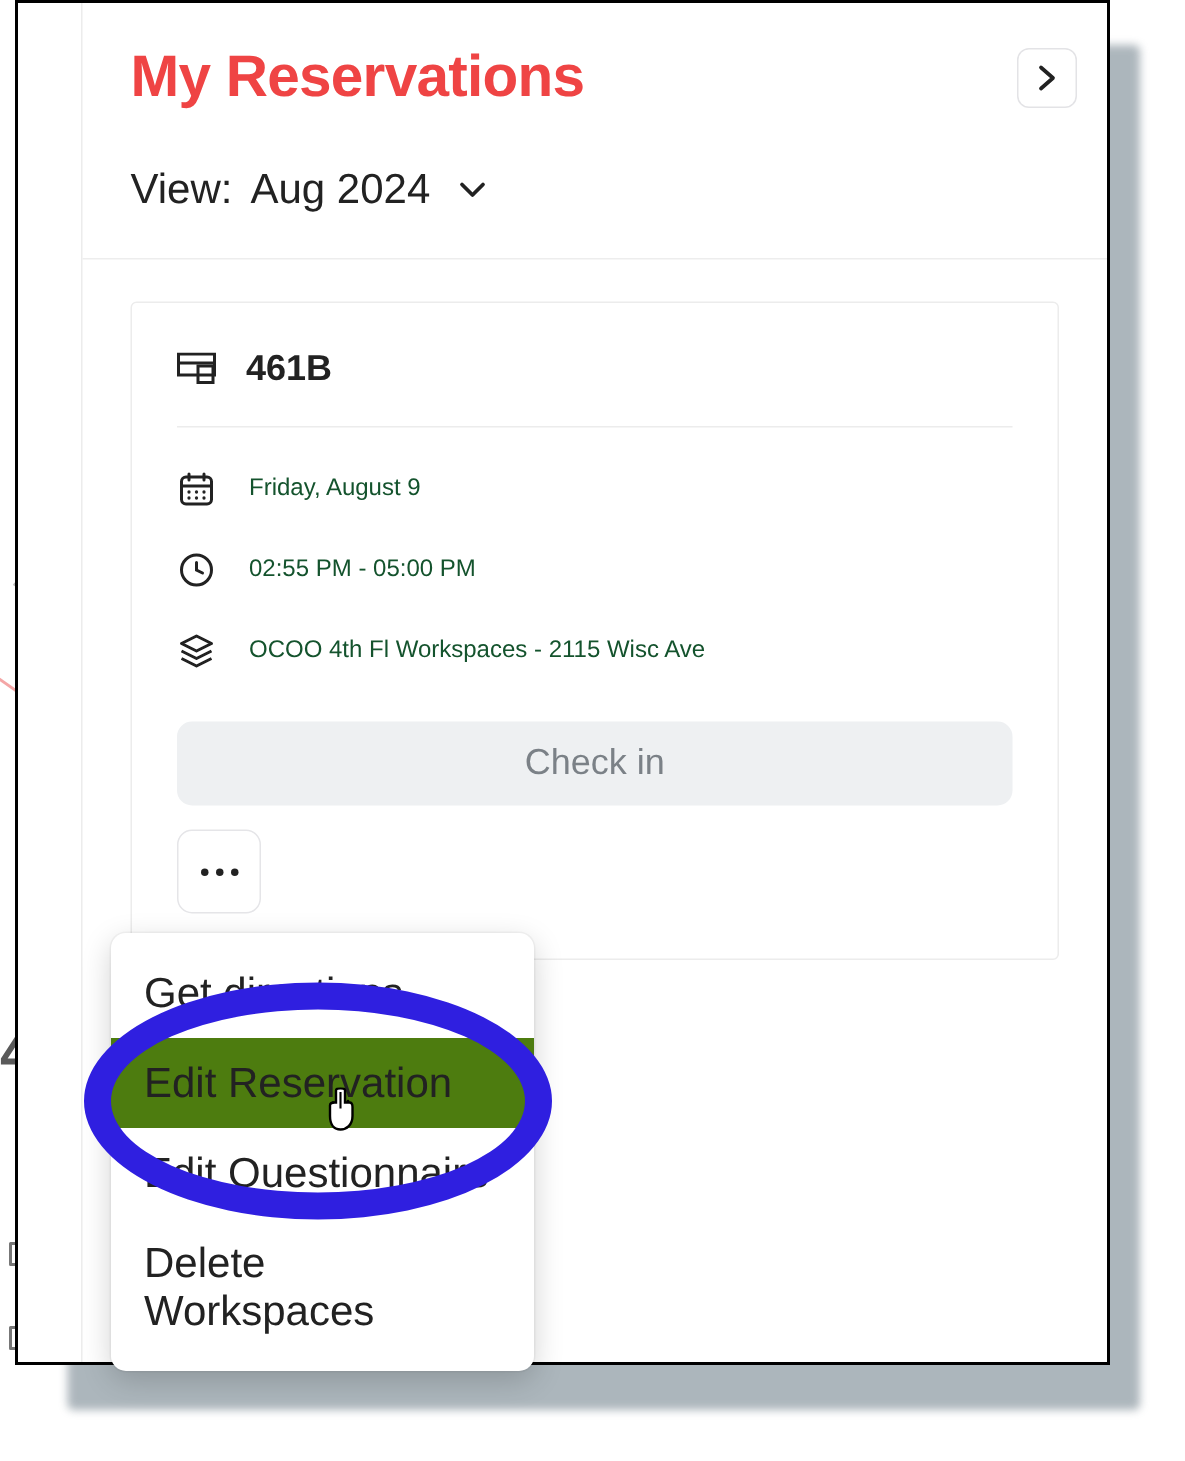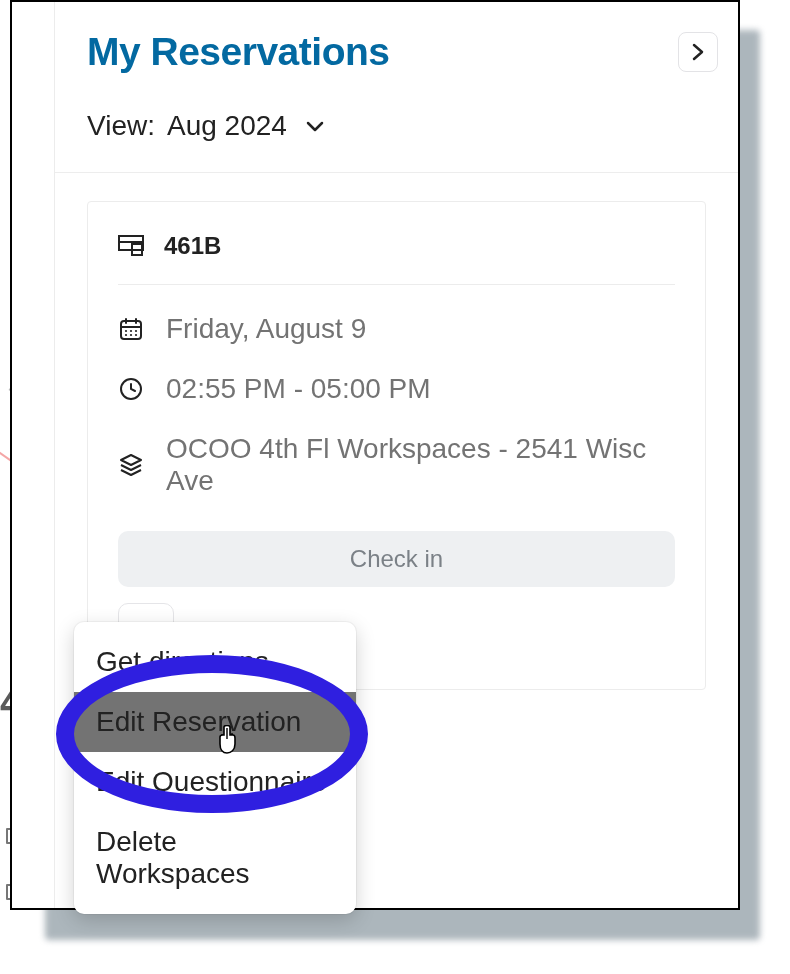"My Reservations" .title { color: #0369a1 -> #ef4444 }
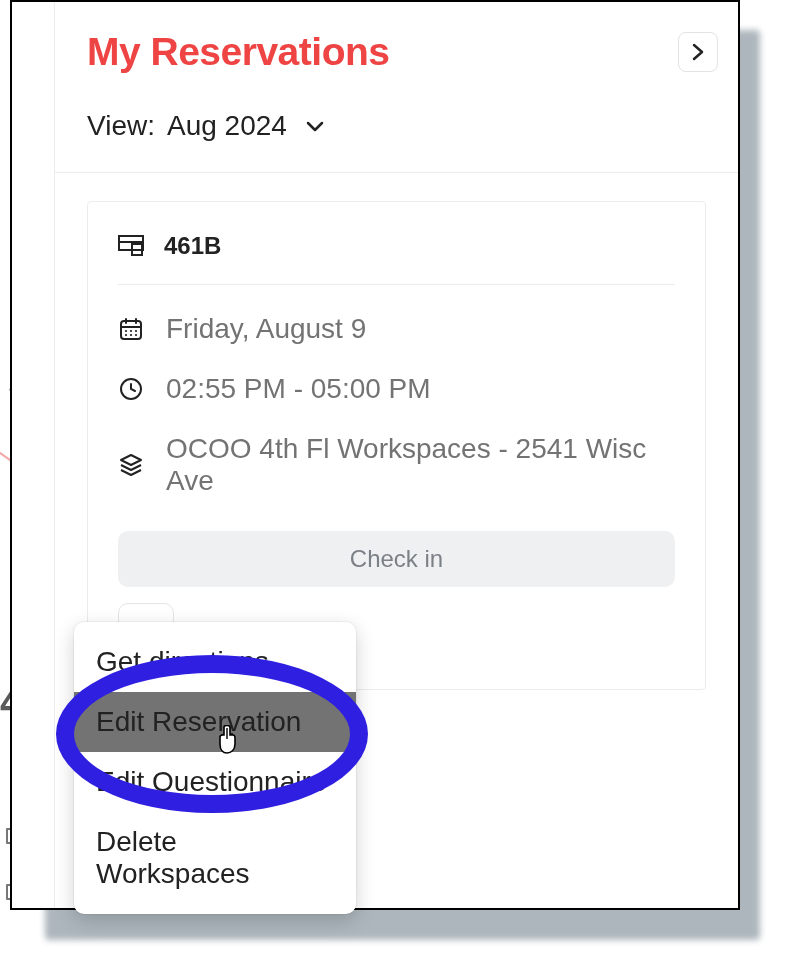"Friday, August 9" .card-row { color: #737373 -> #14532d; font-size: 28px -> 16px }
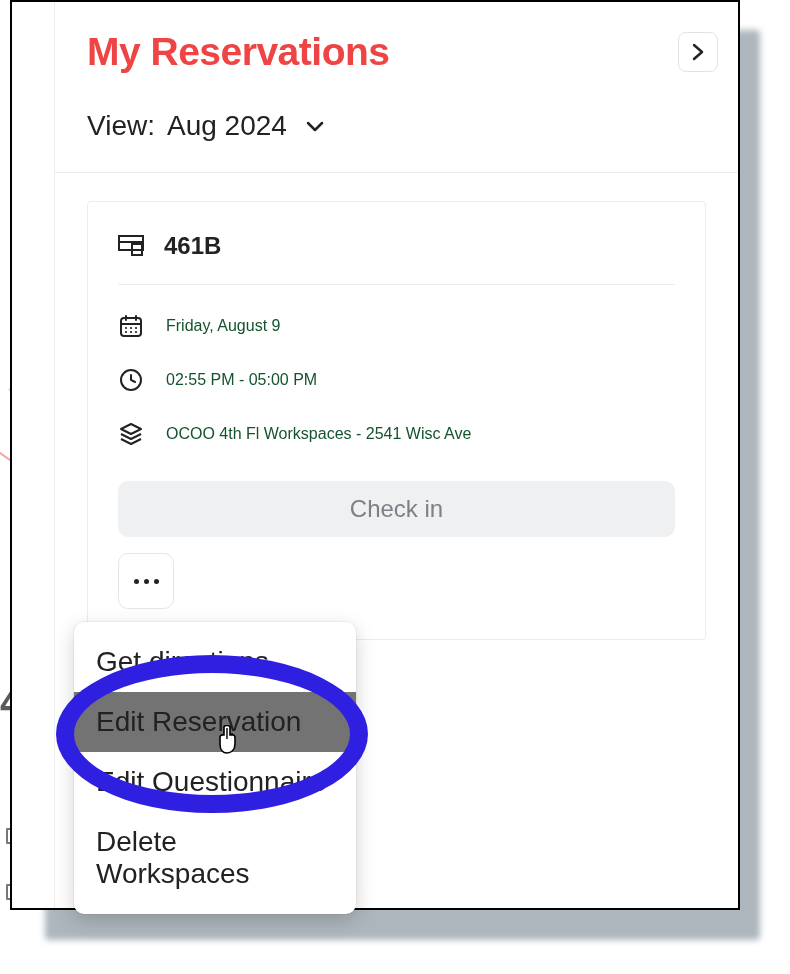"OCOO 4th Fl Workspaces -" span { text: 2541 -> 2115 }
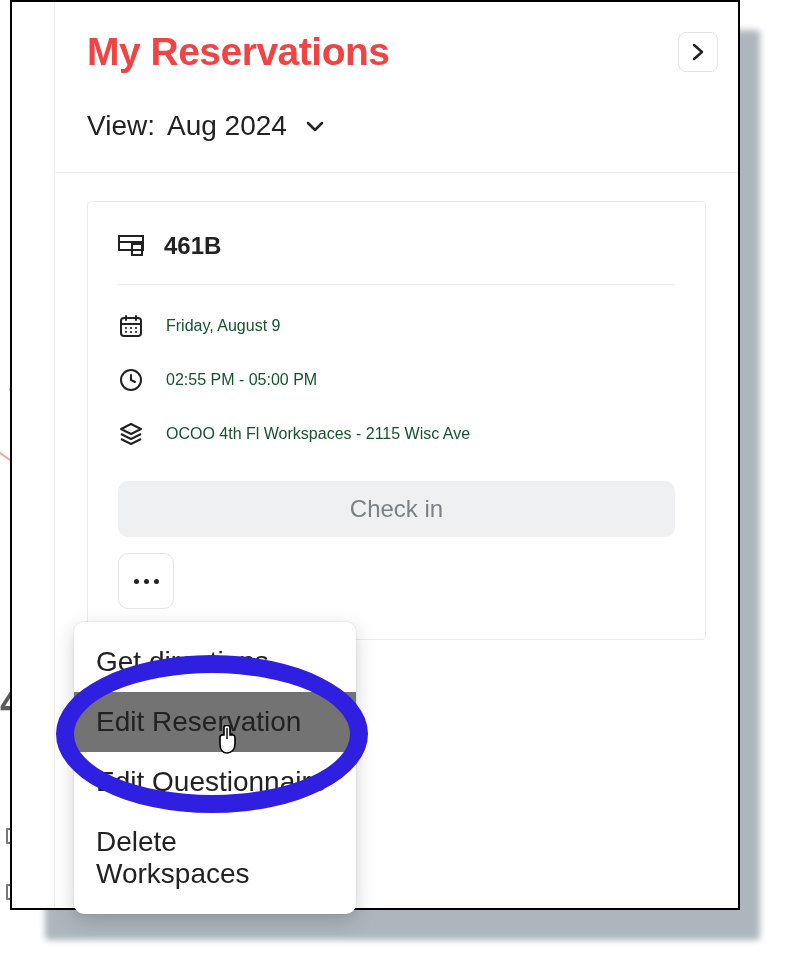"Edit Reservation" .dropdown-item.highlight { background: #737373 -> #4d7c0f }
